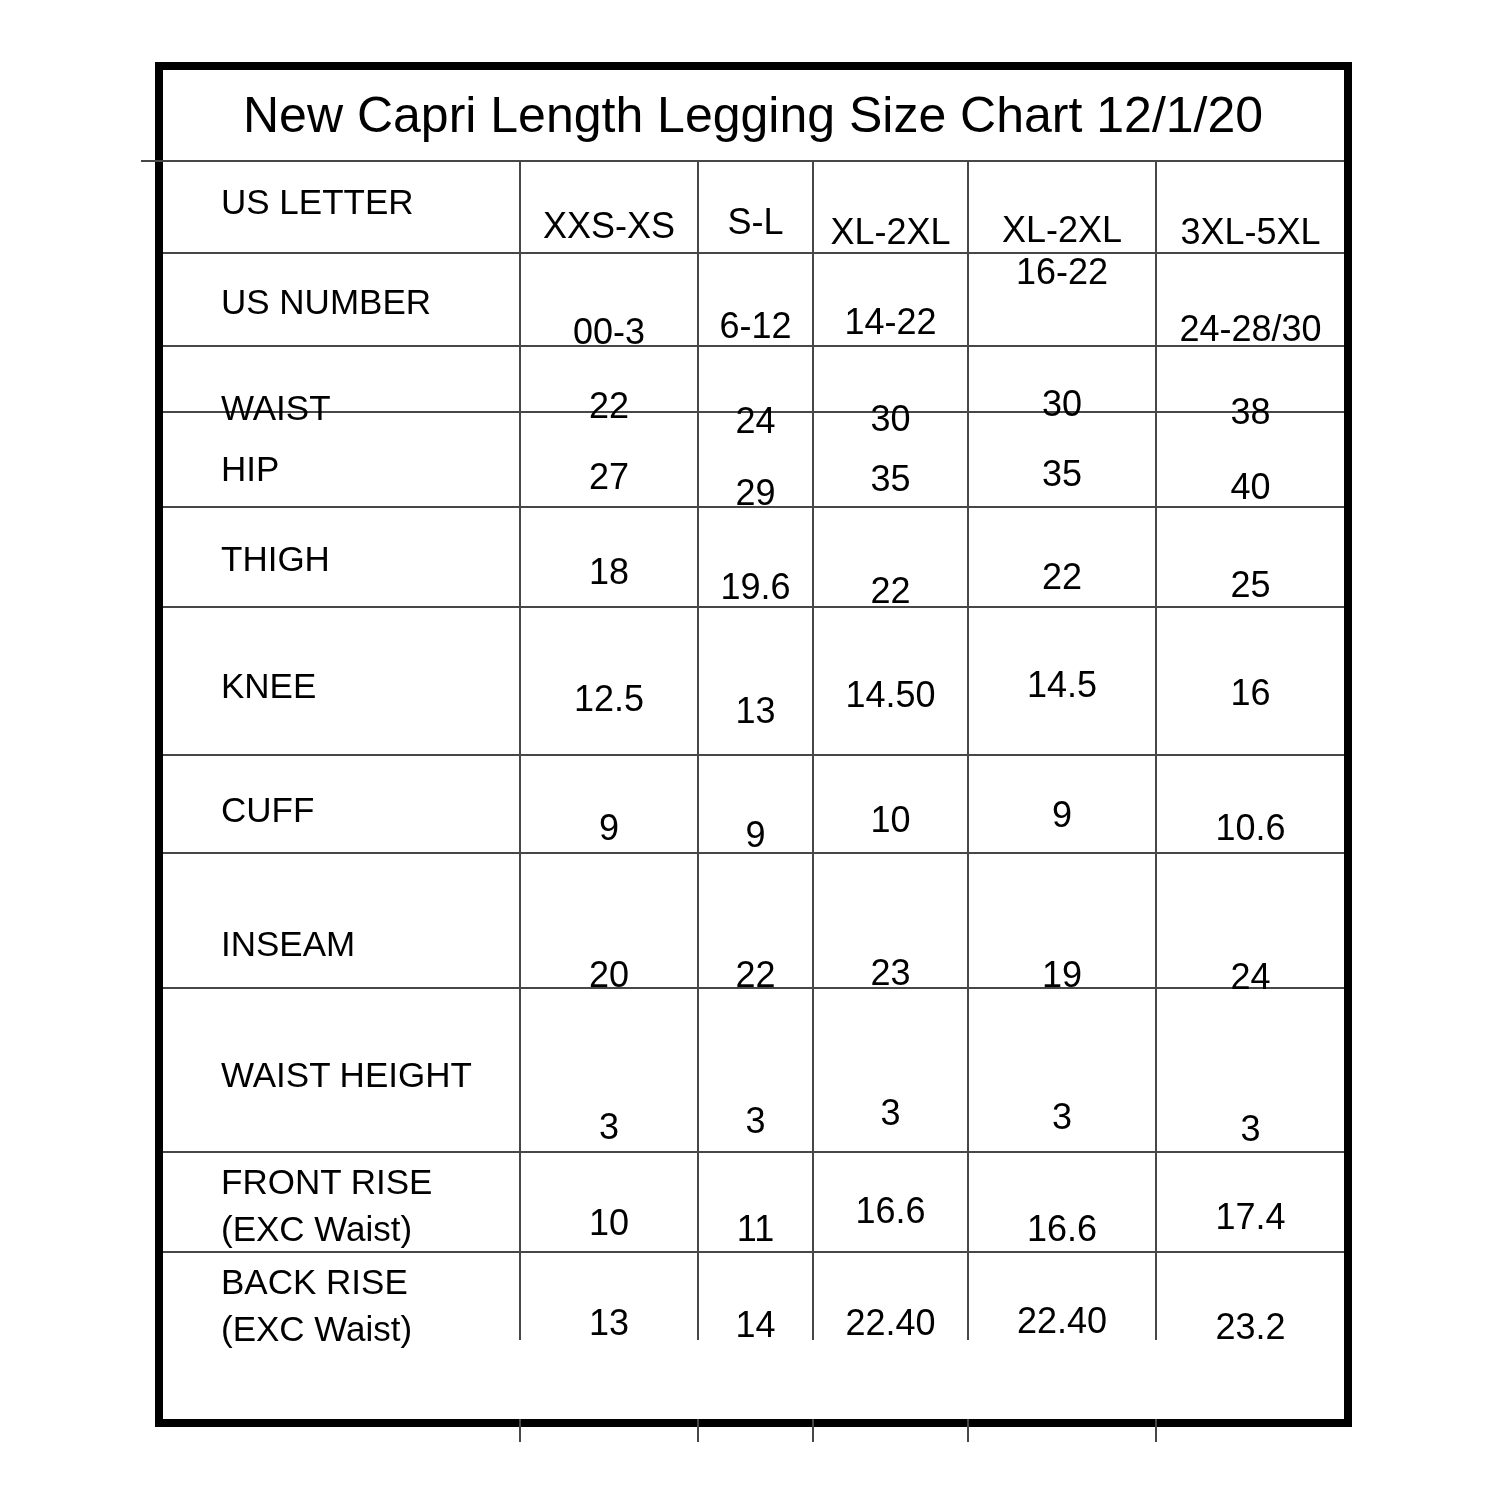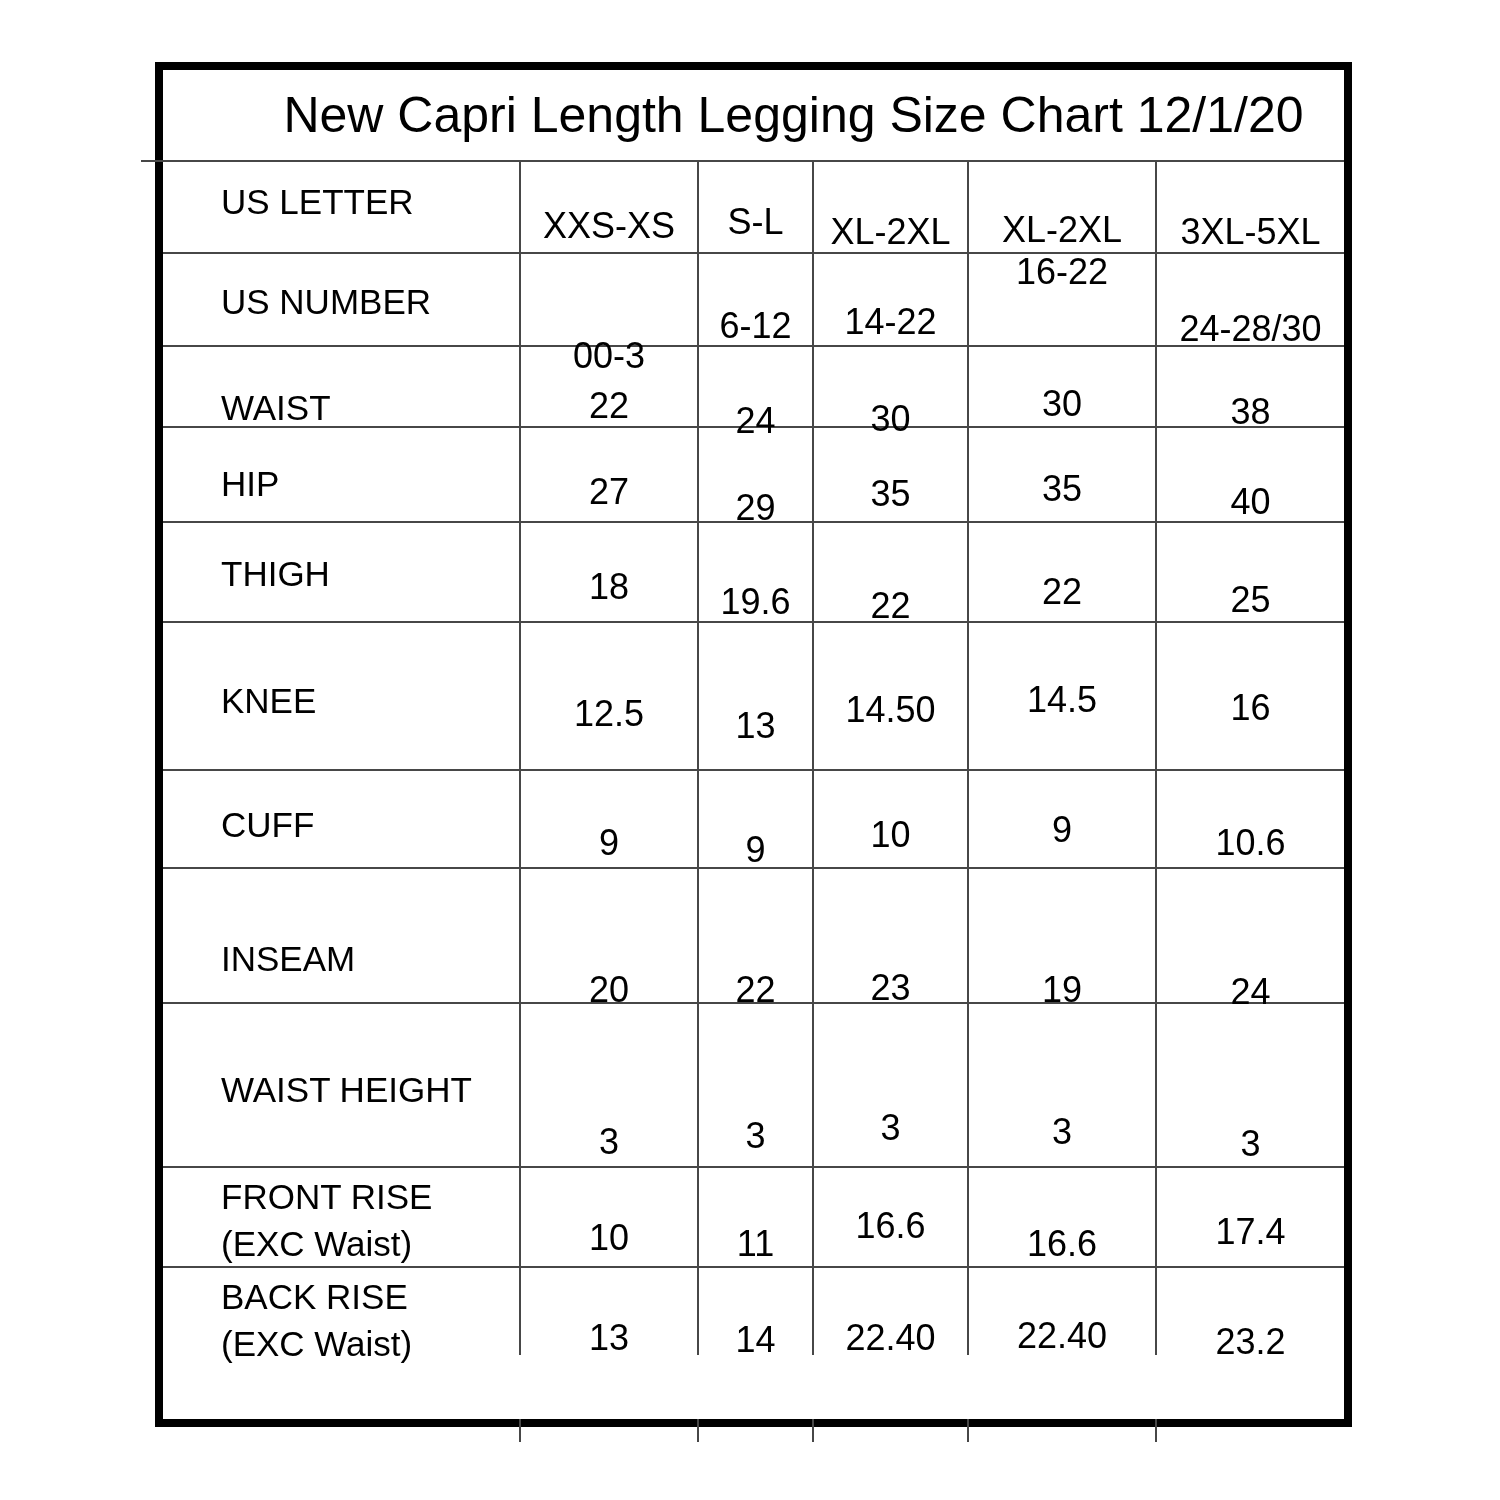"New Capri Length Legging Size" .row { justify-content: center -> none }
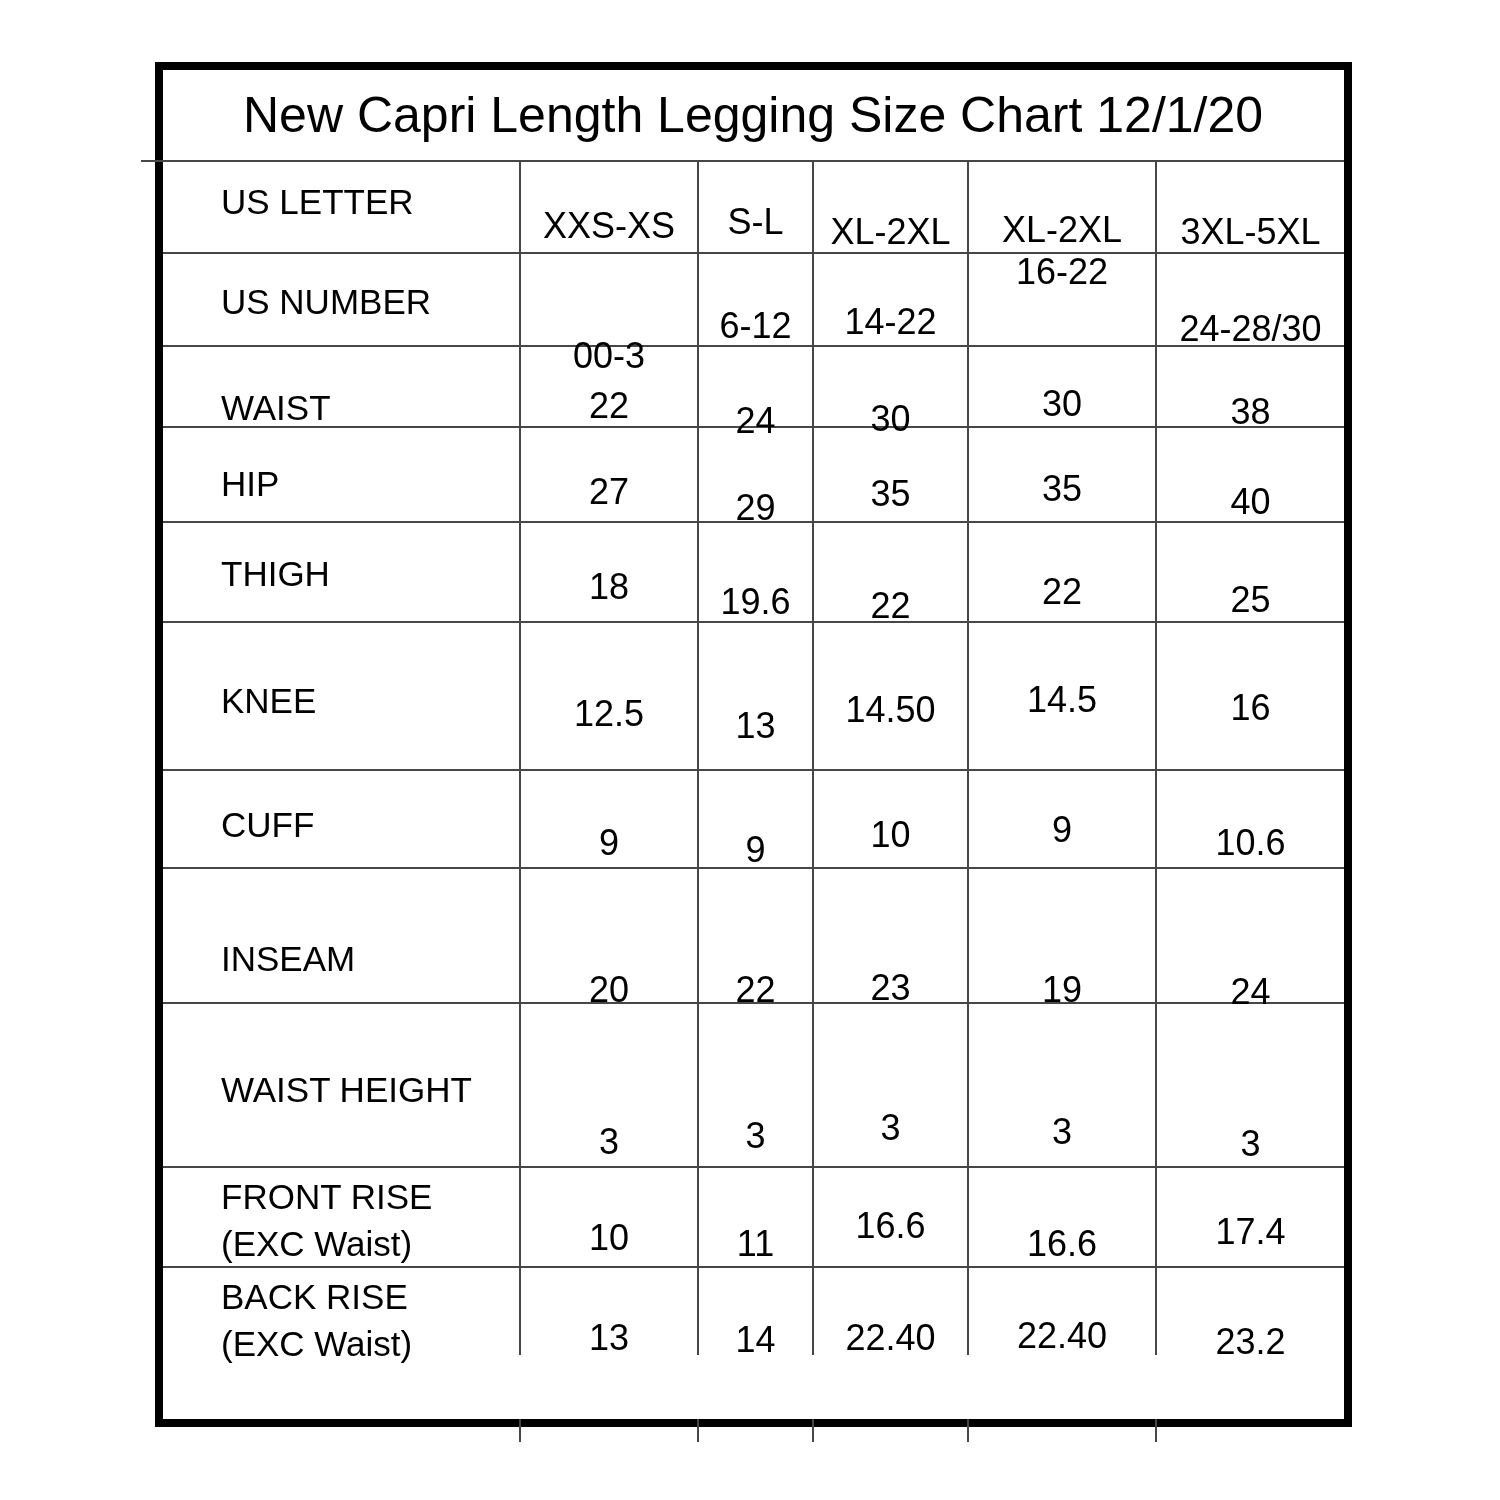"00-3" div.c { padding-top: 84px -> 60px }
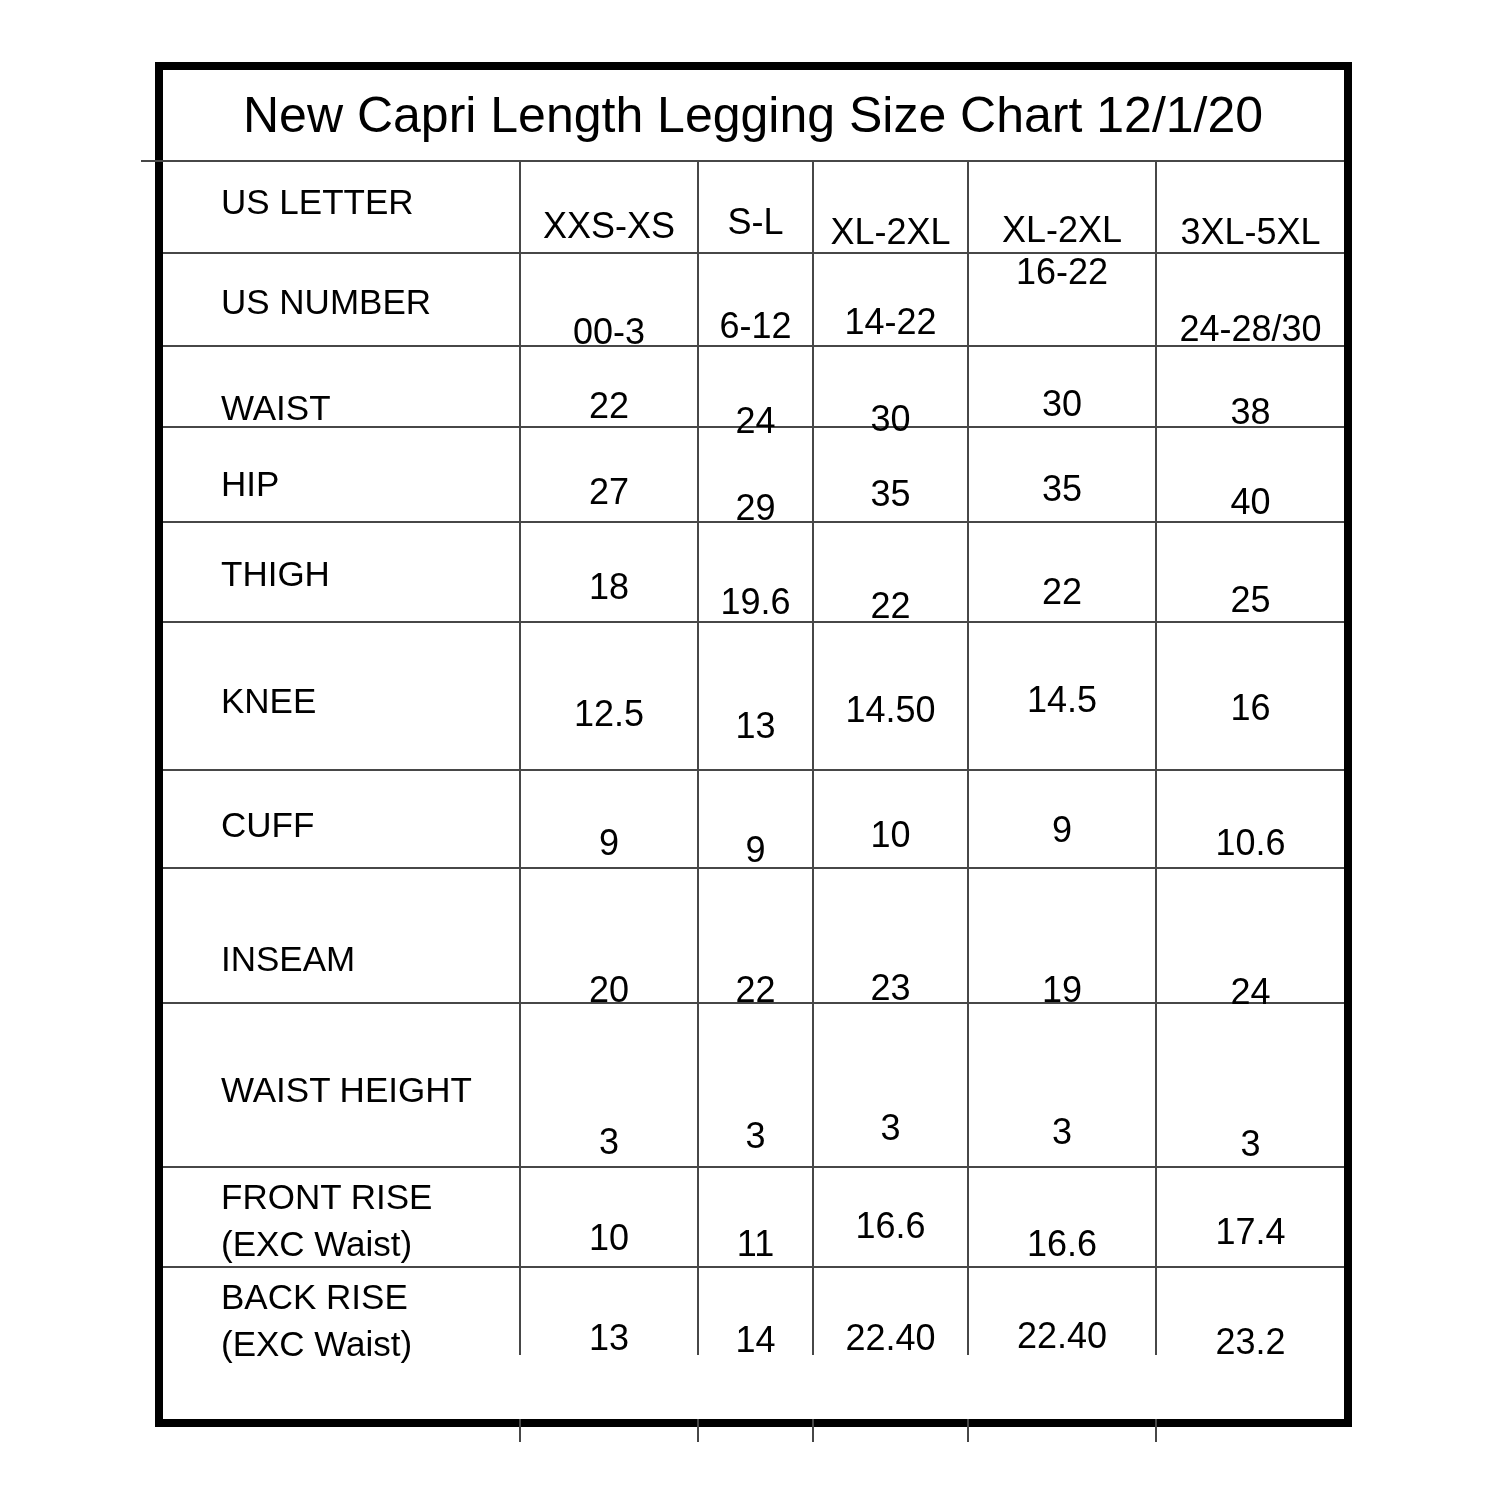"WAIST" div.row { height: 81px -> 66px }
